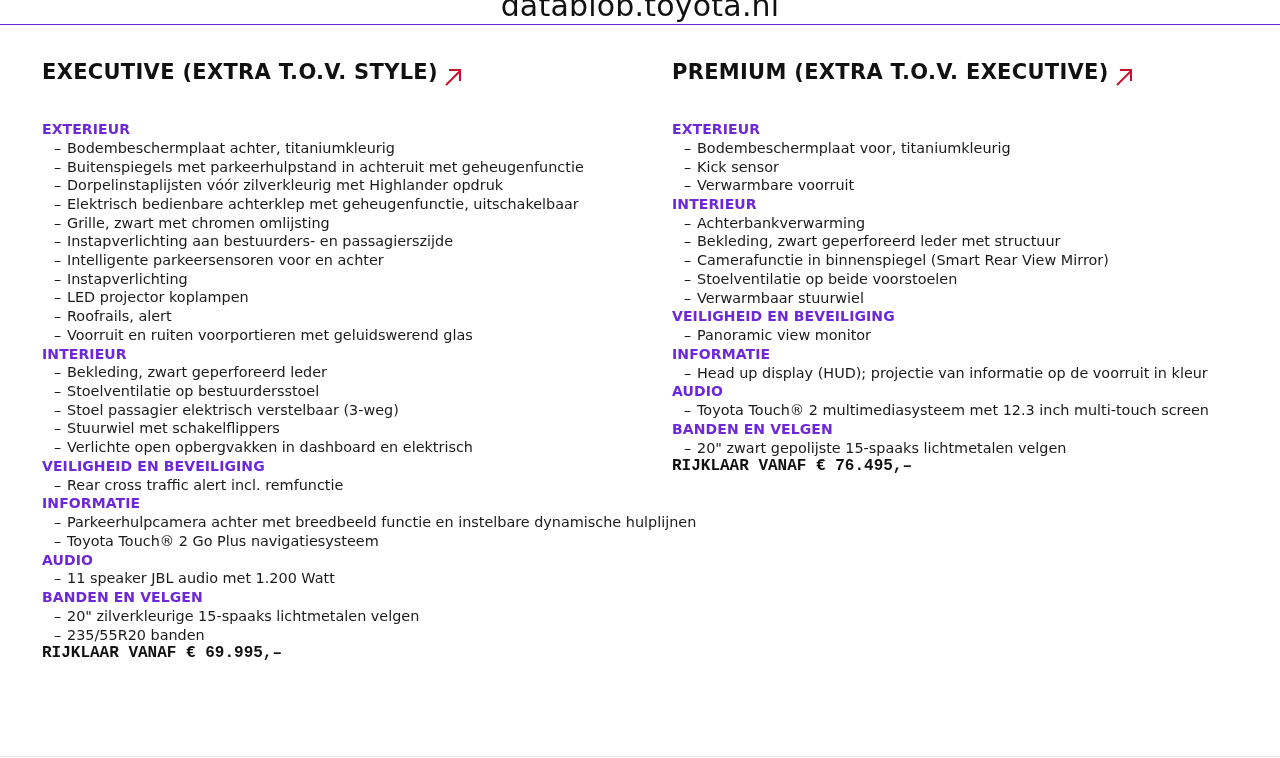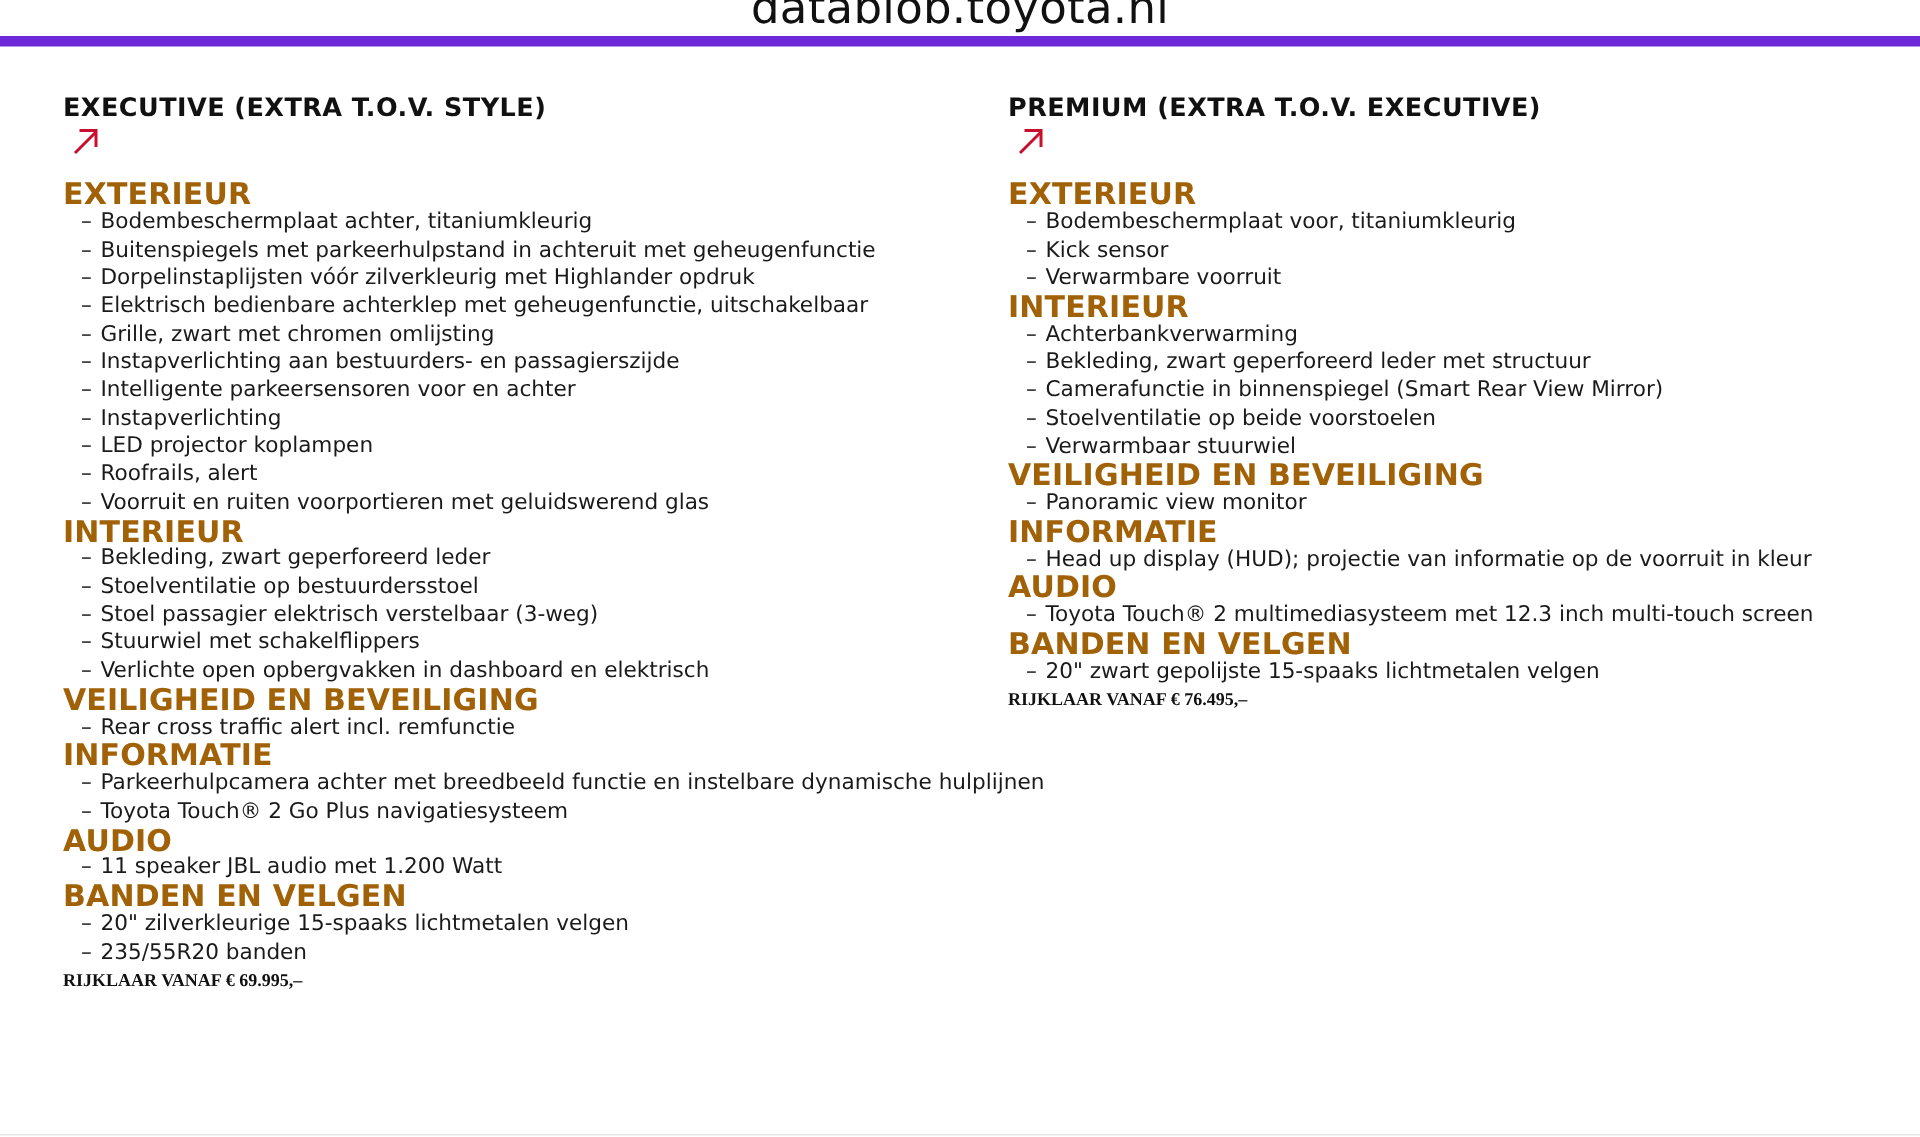"datablob.toyota.nl" .topbar { border-bottom: 7px solid #6d28d9 -> 1px solid #6d28d9 }
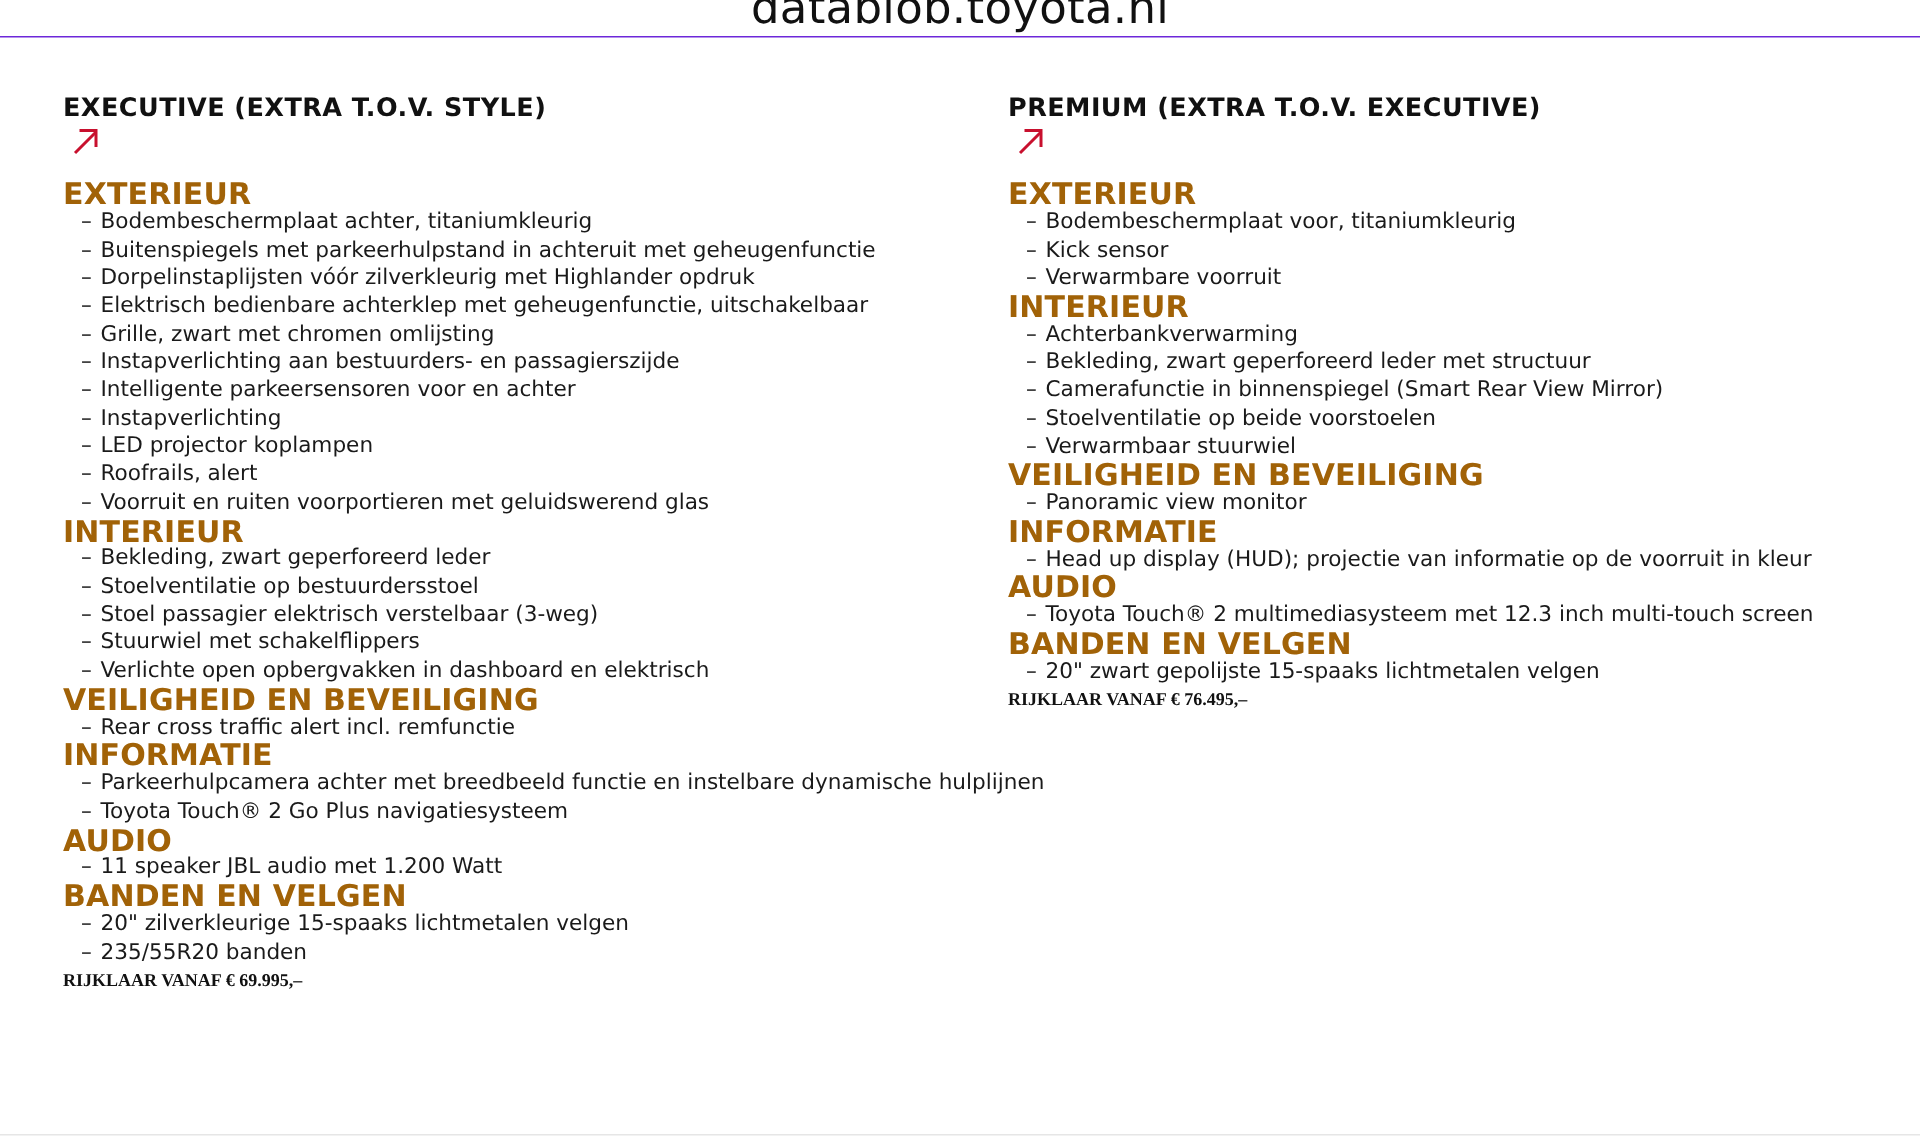"EXECUTIVE (EXTRA T.O.V. STYLE)" .col-title { align-items: flex-start -> flex-end; flex-direction: column -> none; font-size: 17px -> 21px }
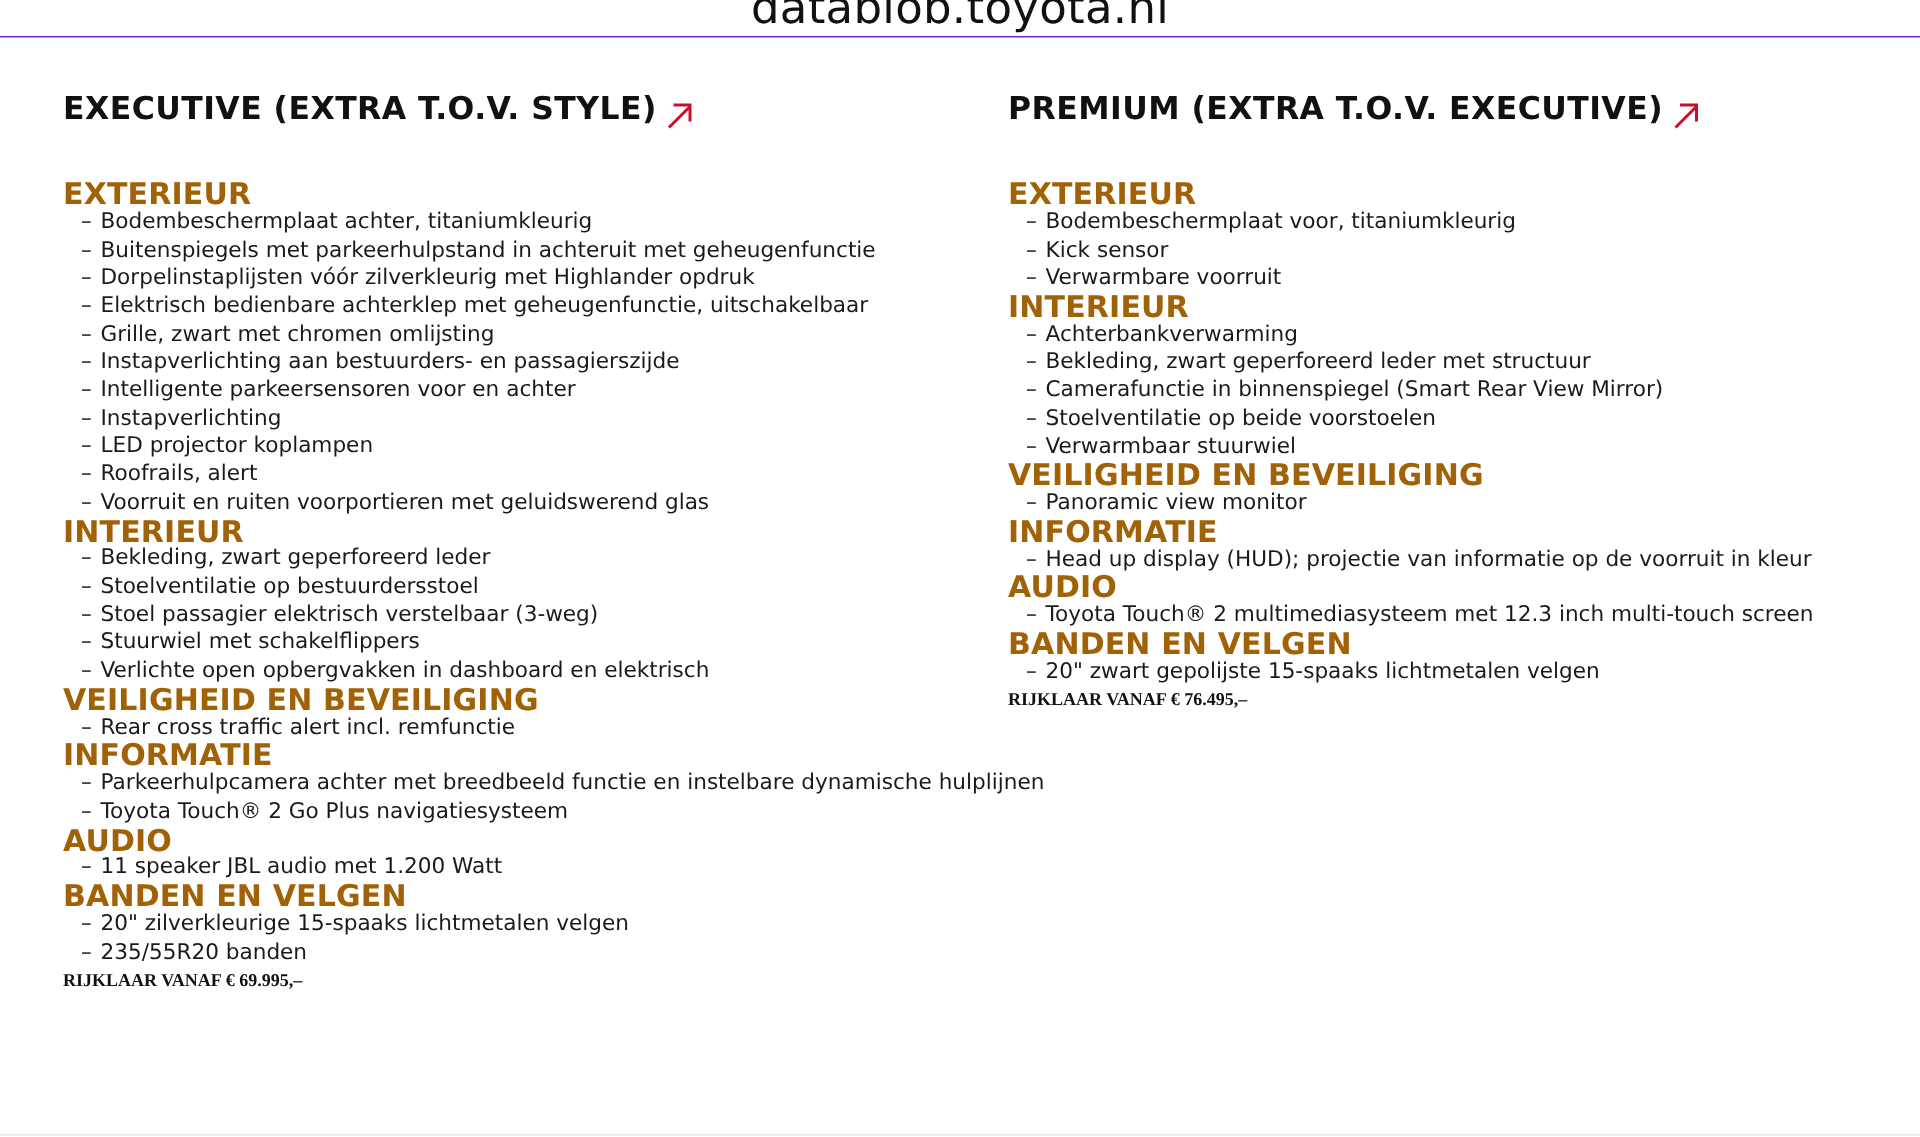"EXTERIEUR" .section-head { color: #a16207 -> #6d28d9; font-size: 20px -> 14px }
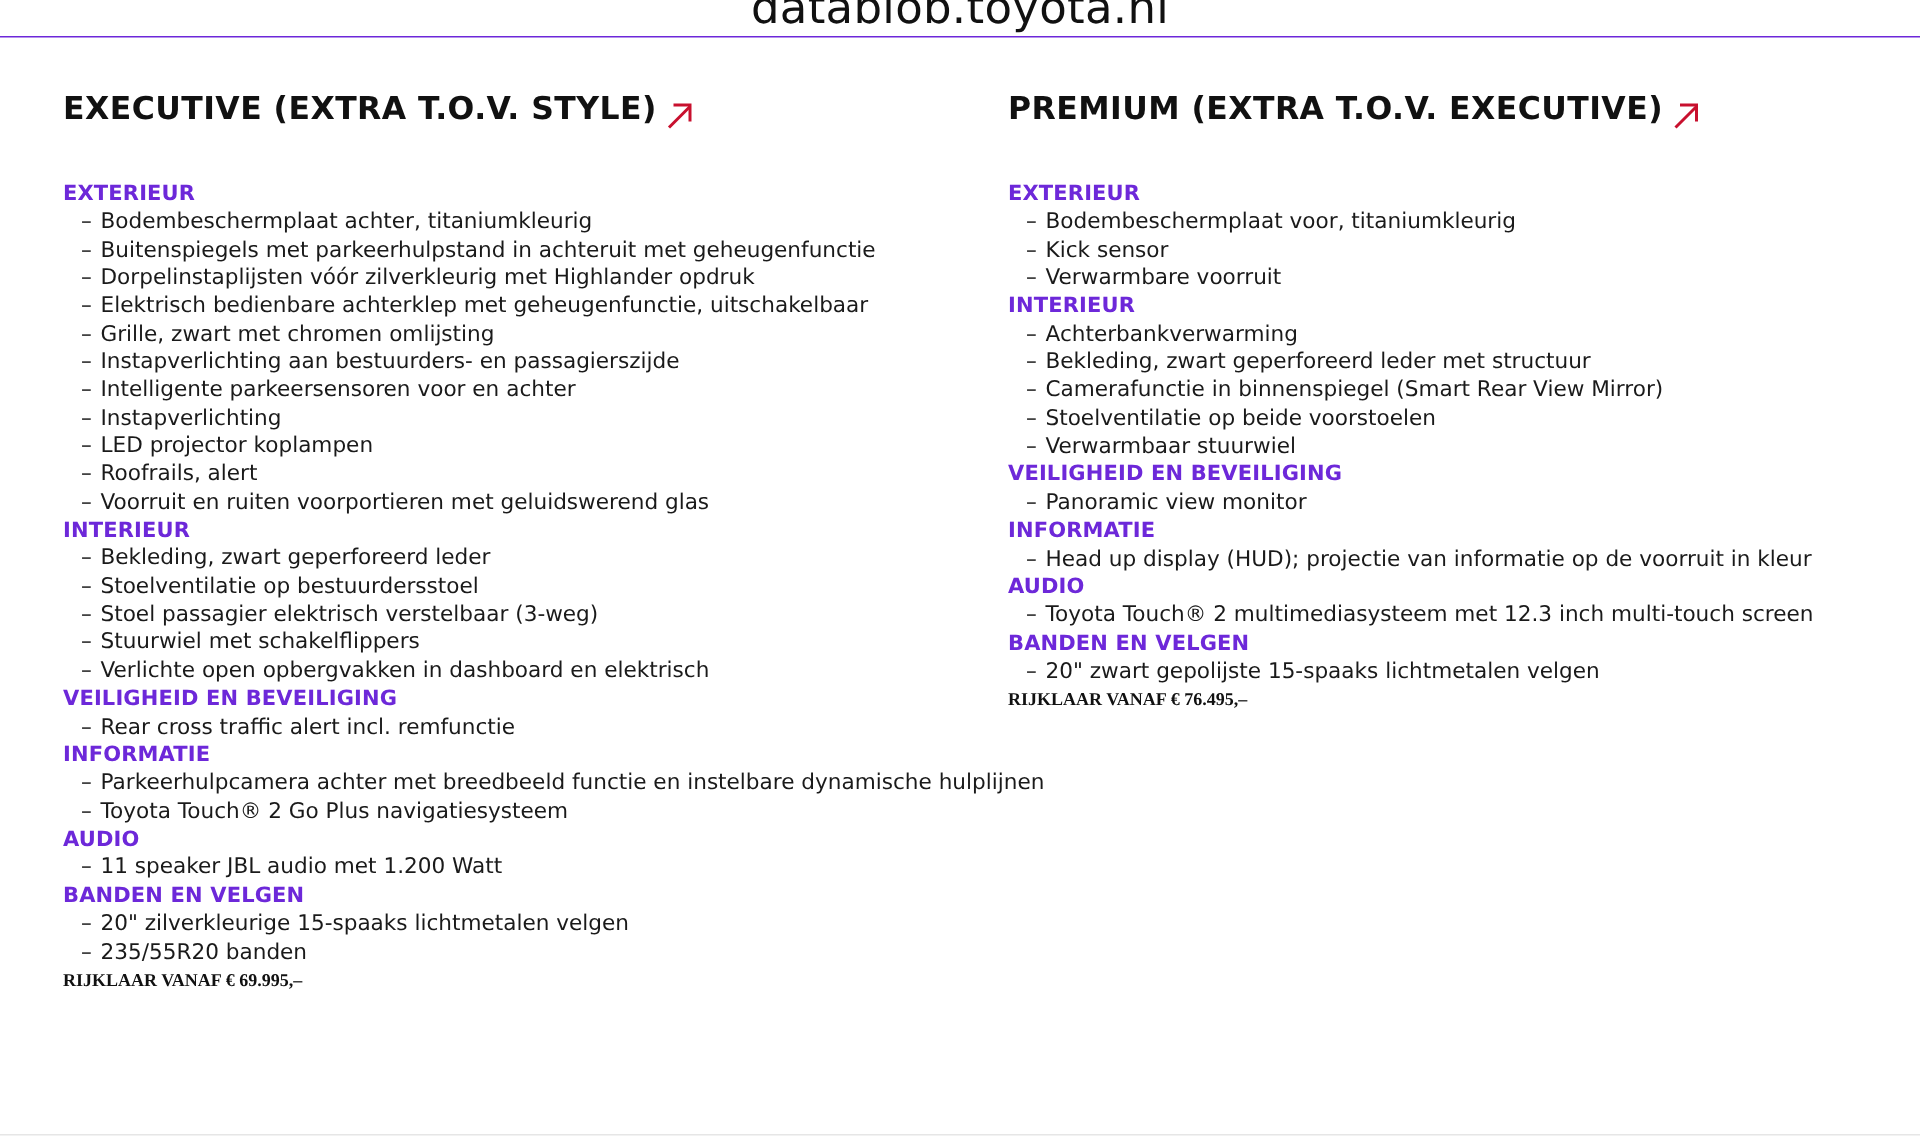"RIJKLAAR VANAF € 76.495,–" .price { font-family: Liberation Serif, serif -> Liberation Mono, monospace; font-size: 12px -> 16px }
